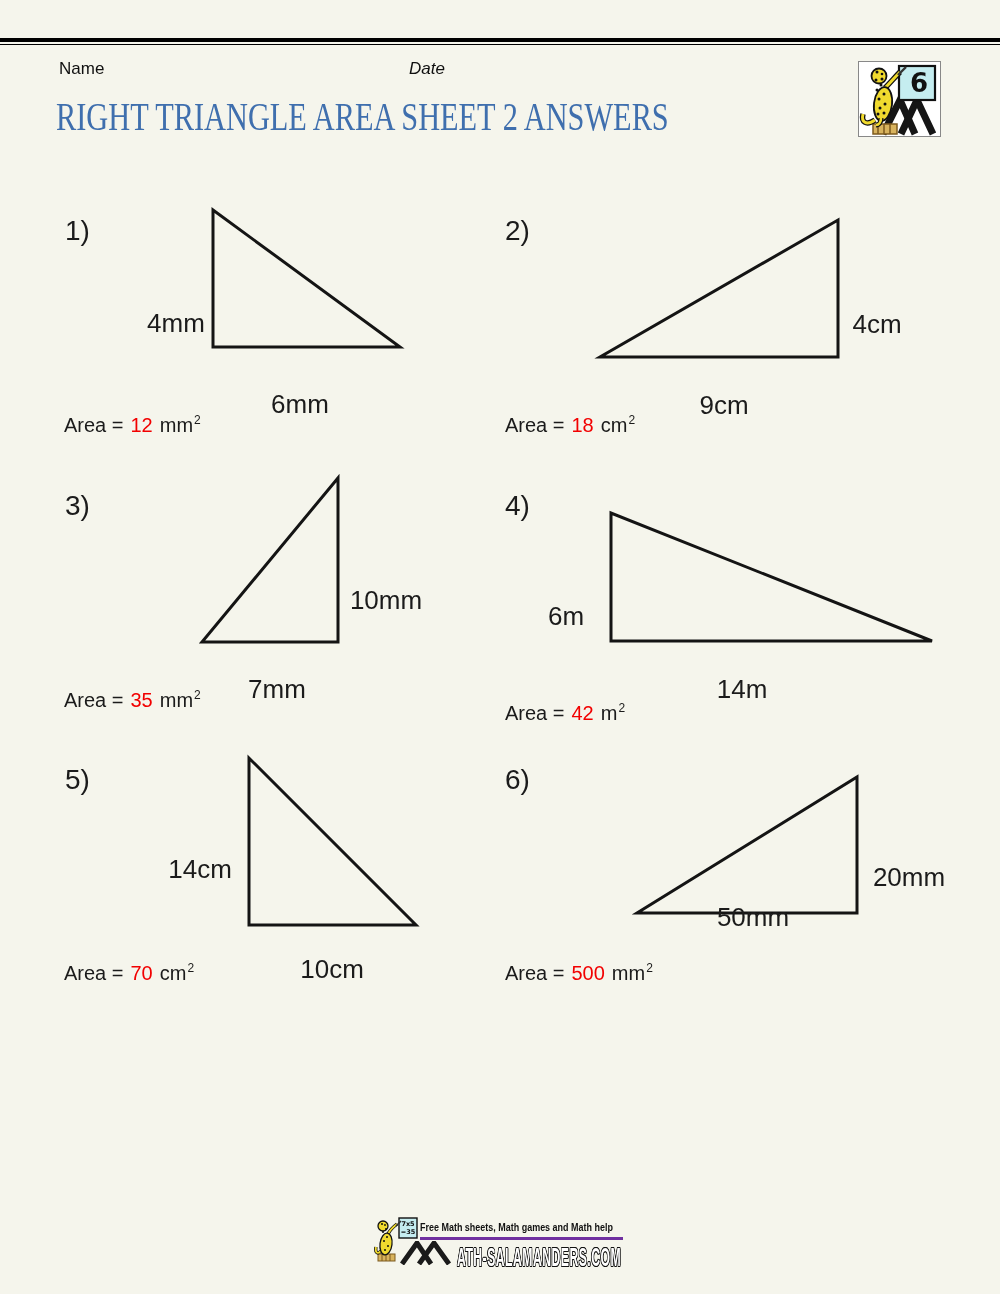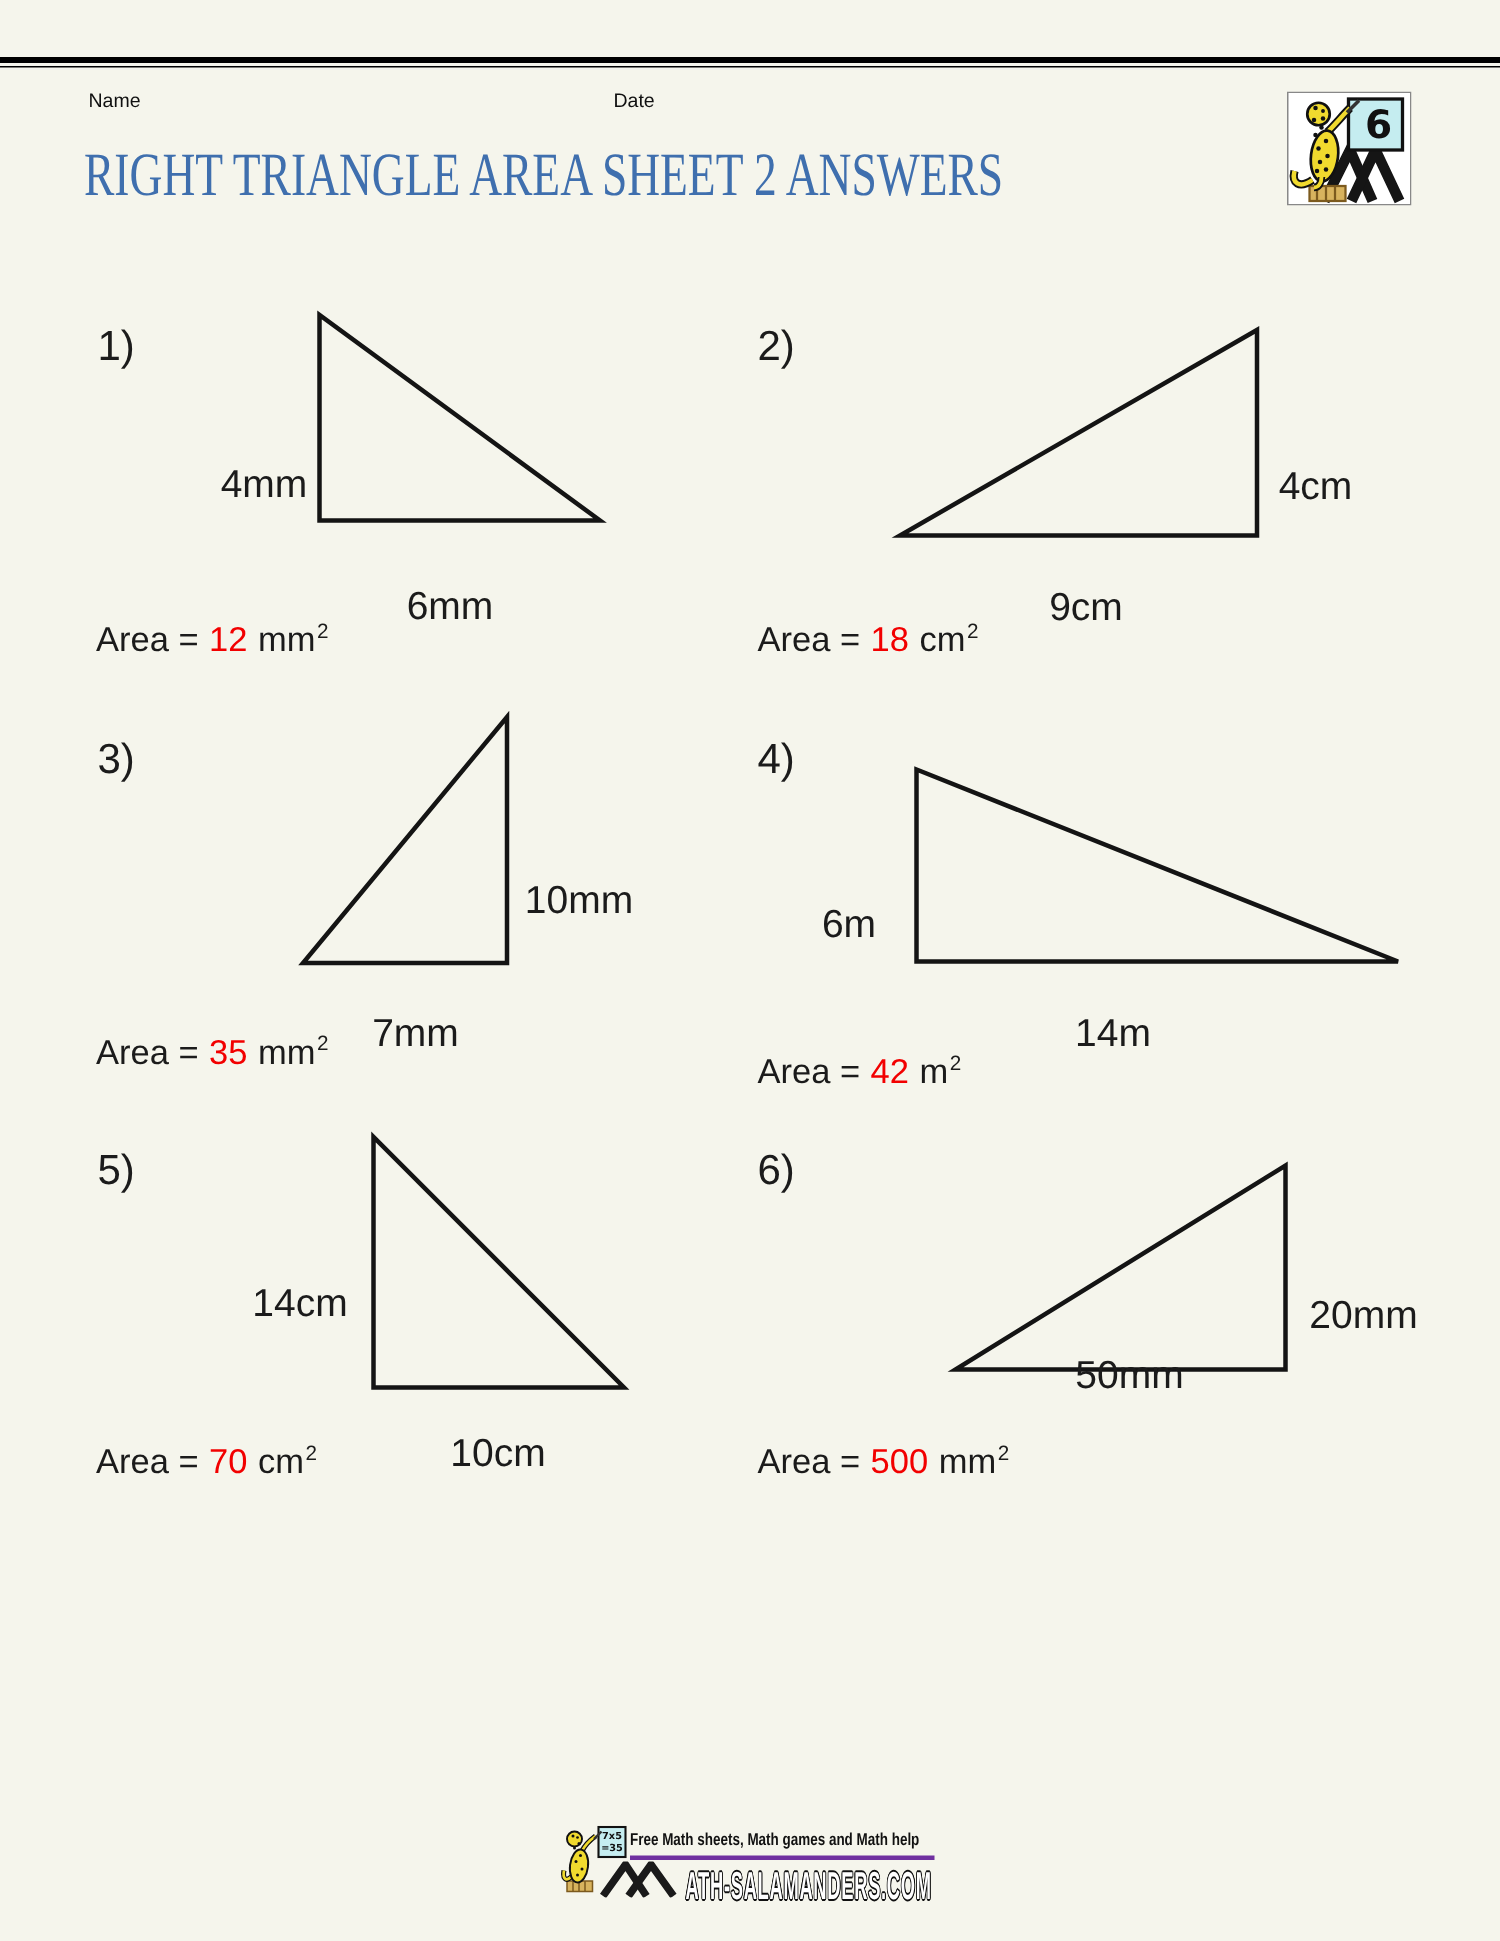"Name" .meta { font-size: 13px -> 17px }
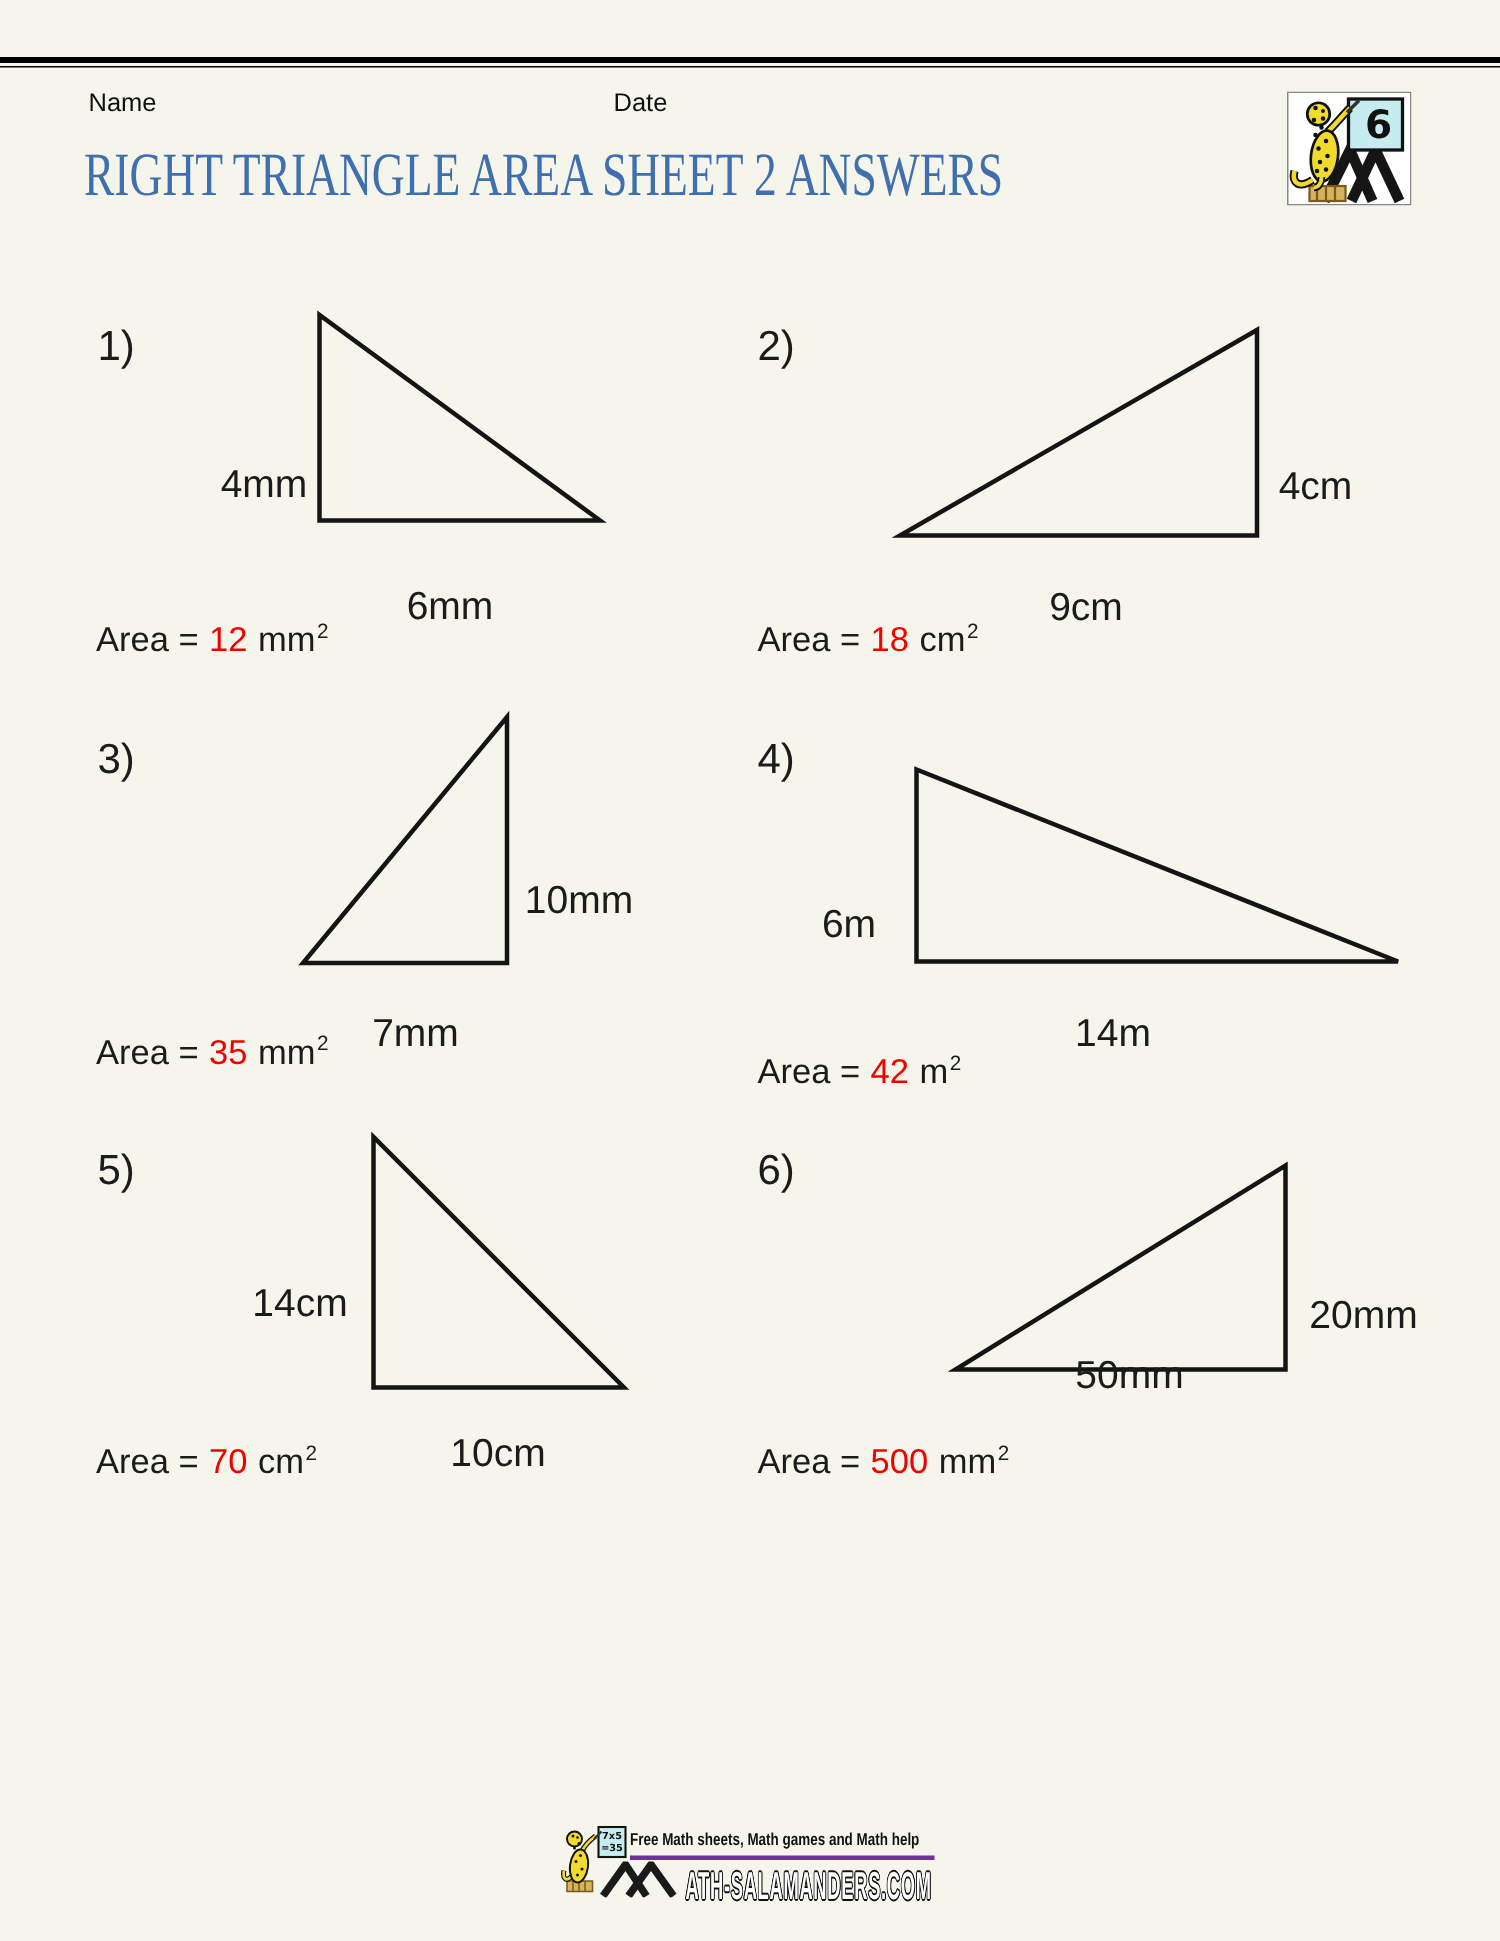"Date" #date-label { font-style: none -> italic }
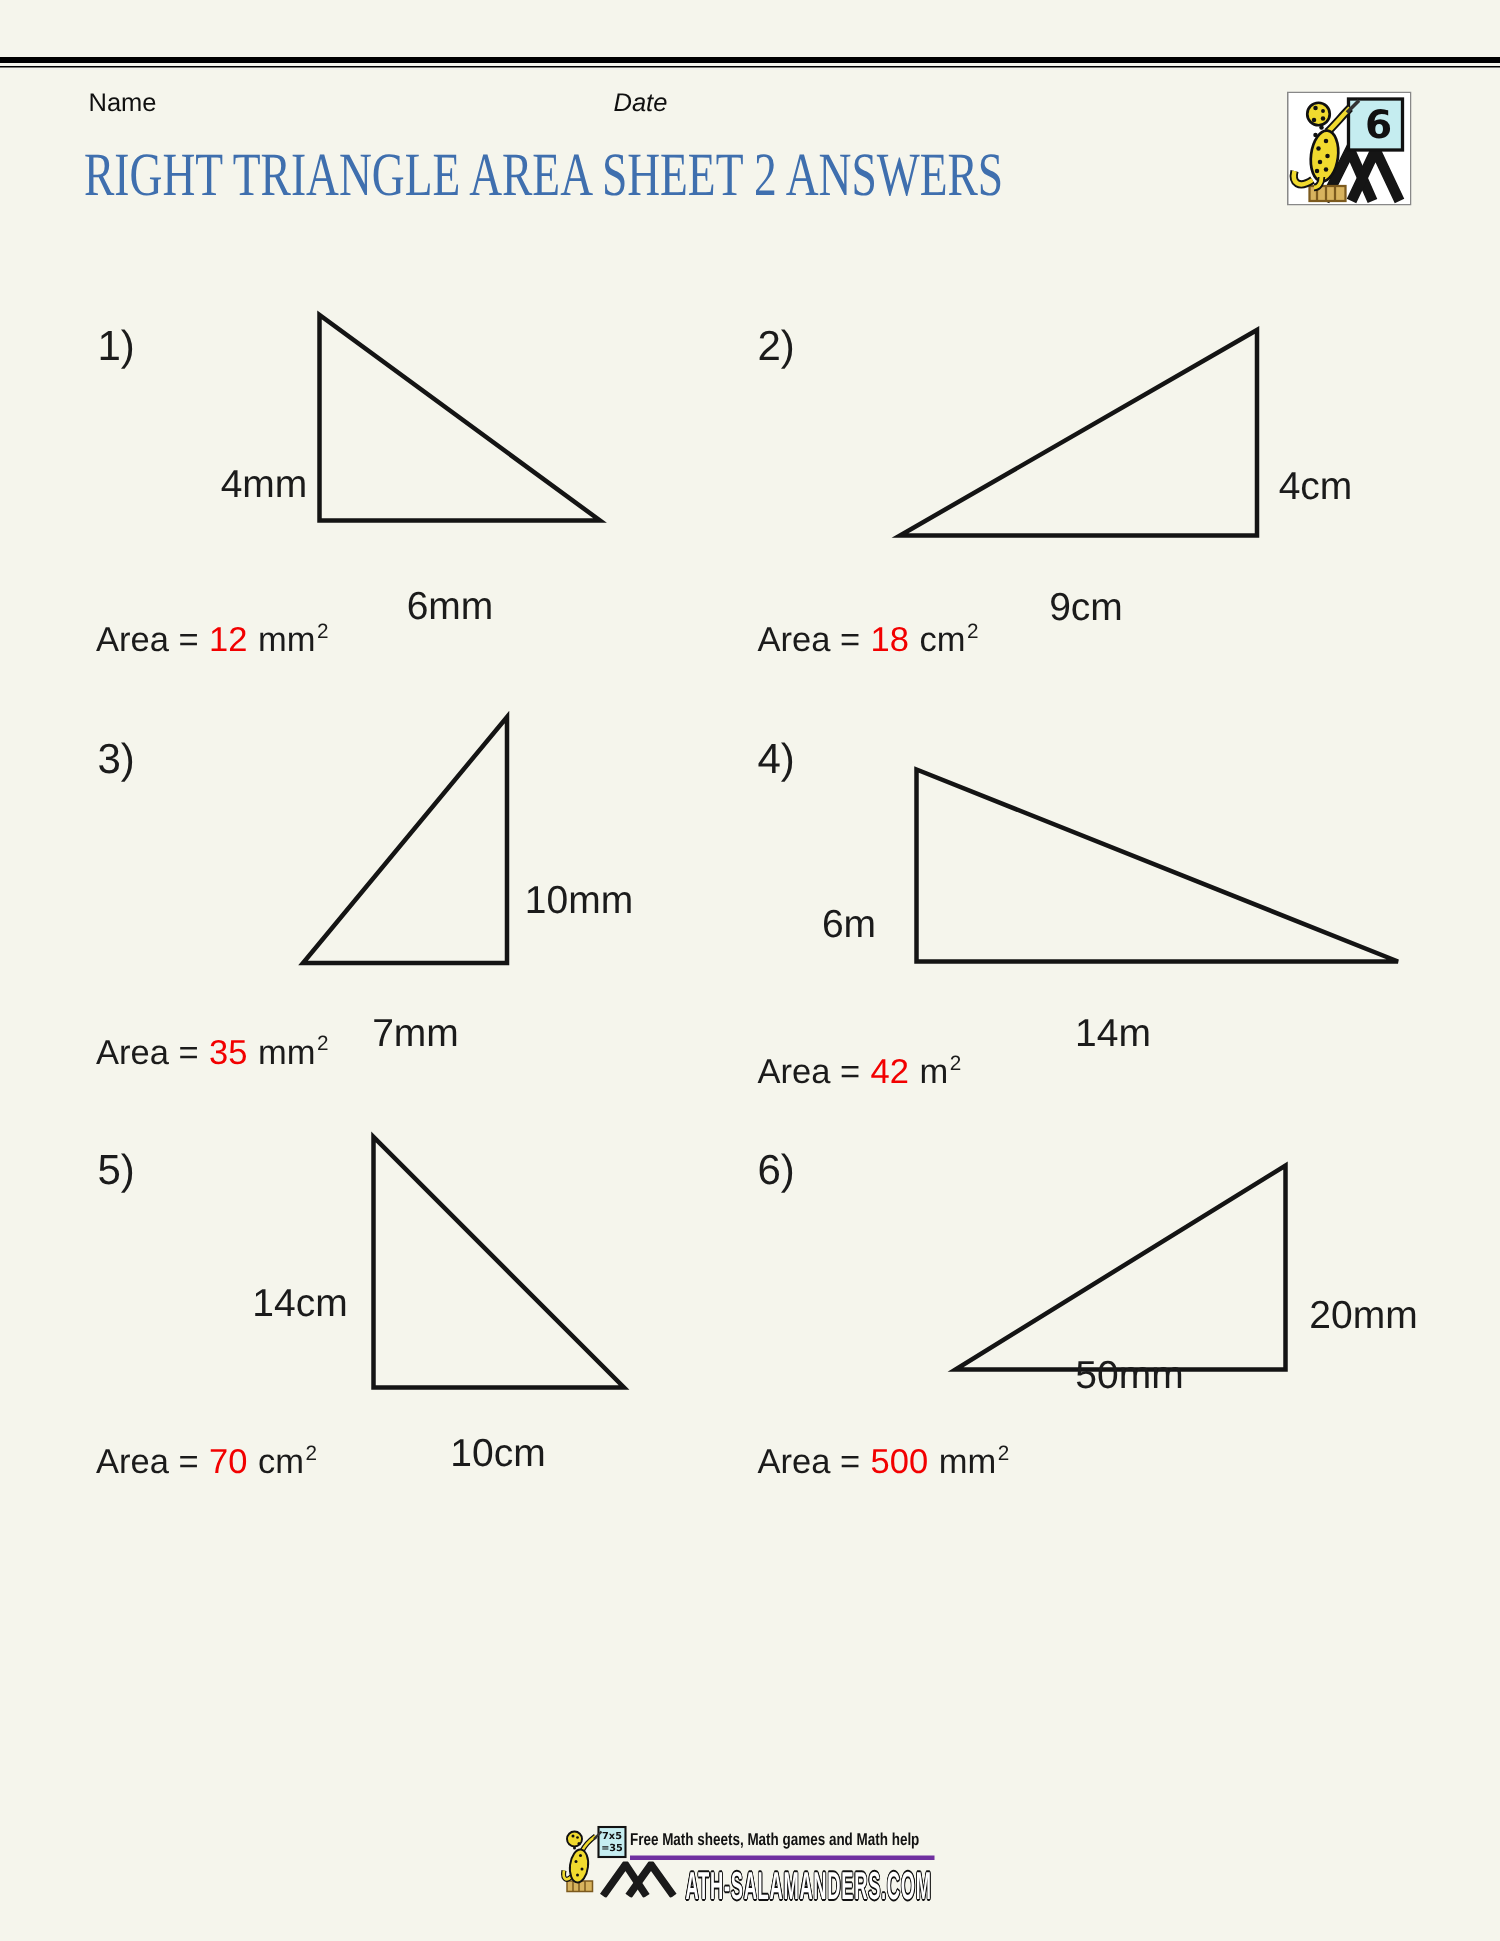"Area = 12 mm2" .area { font-size: 23px -> 20px }
